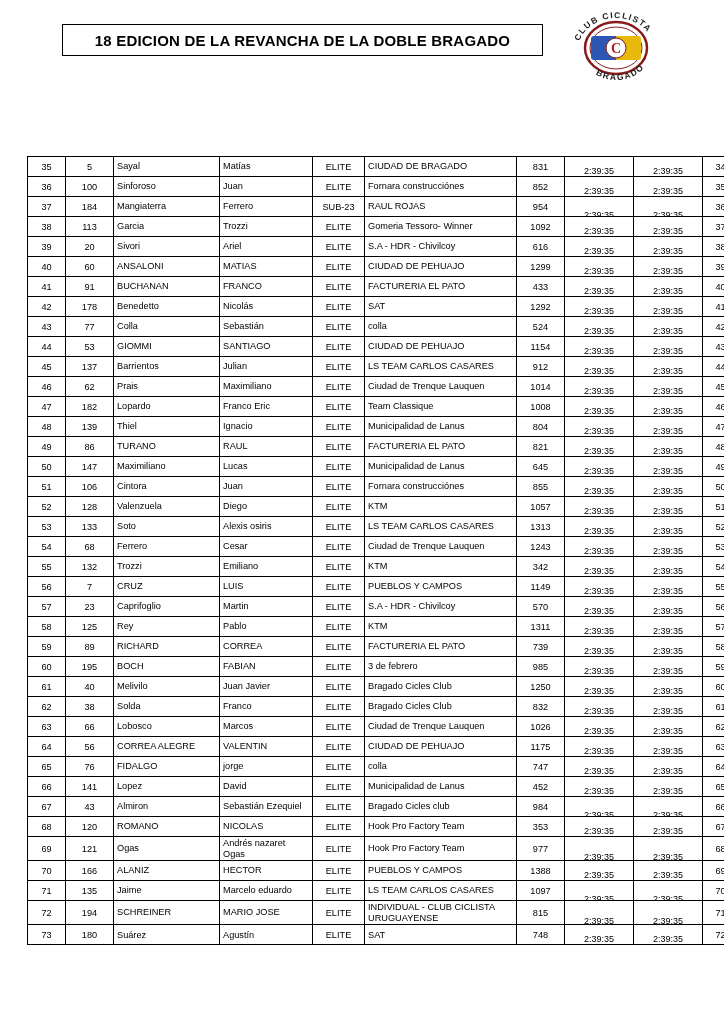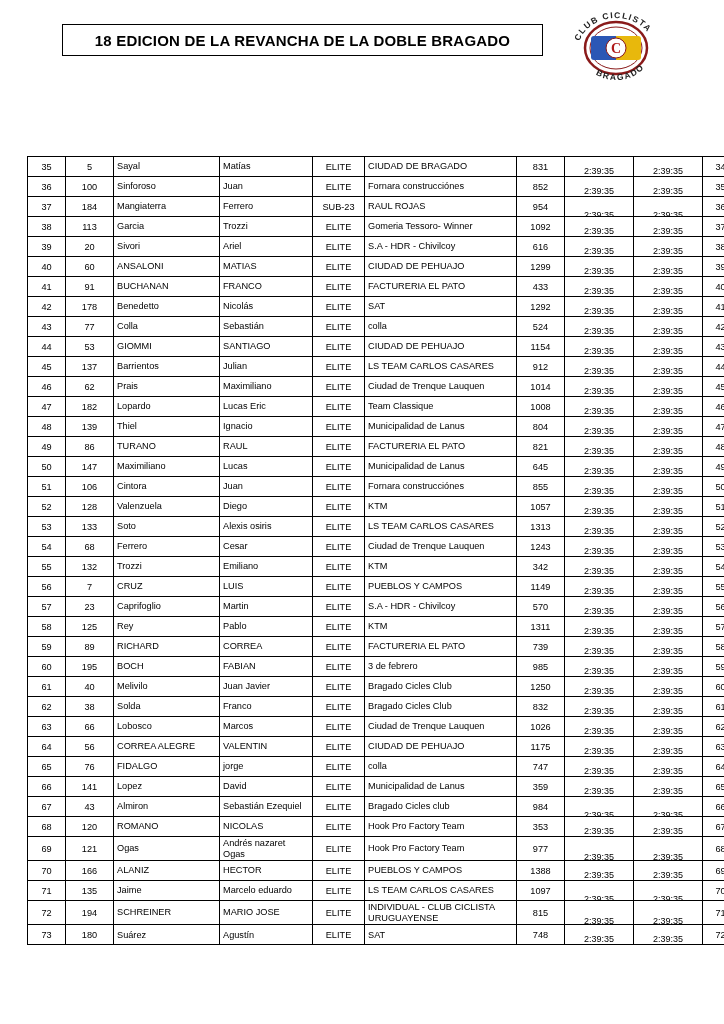"Lucas Eric" td.cell-first { text: Lucas -> Franco }
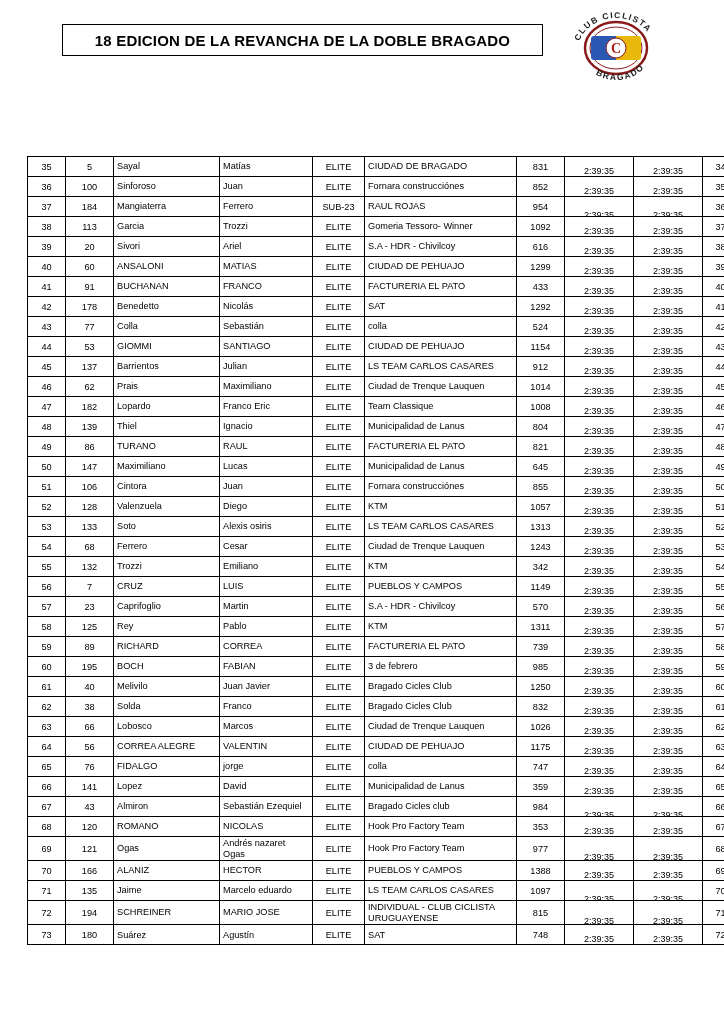"359" td.cell-chip { text: 359 -> 452 }
